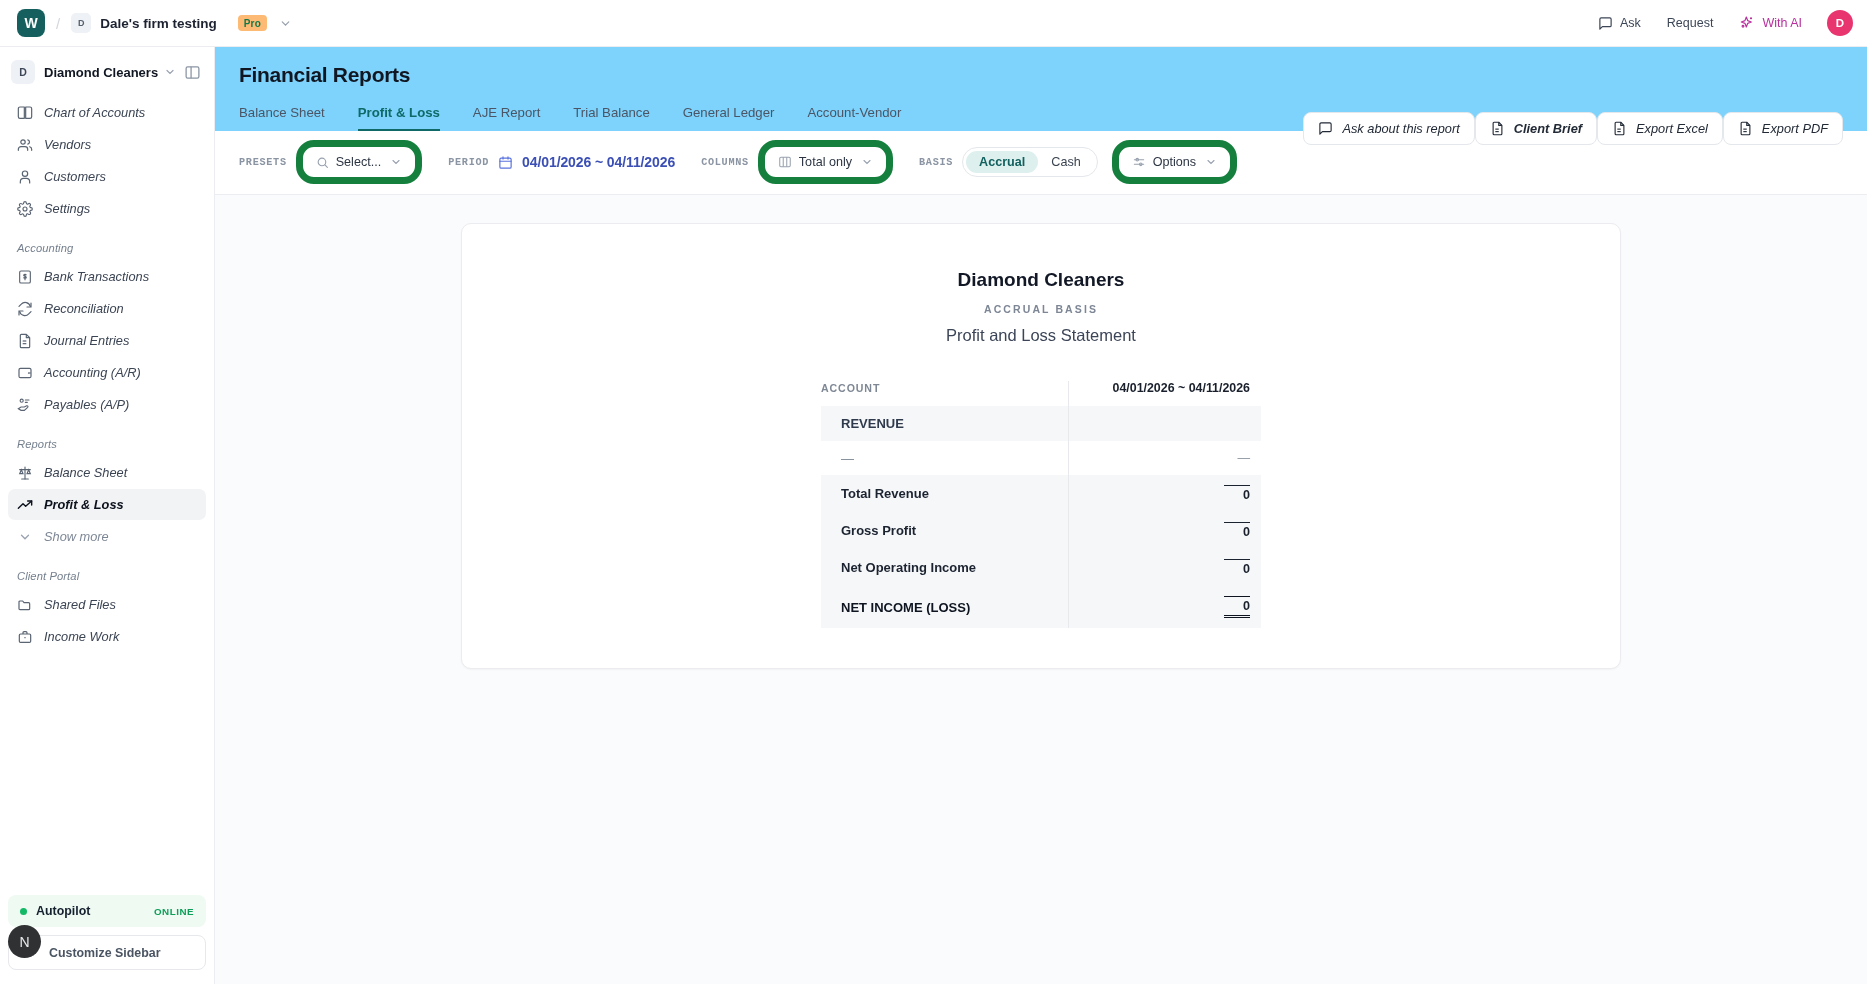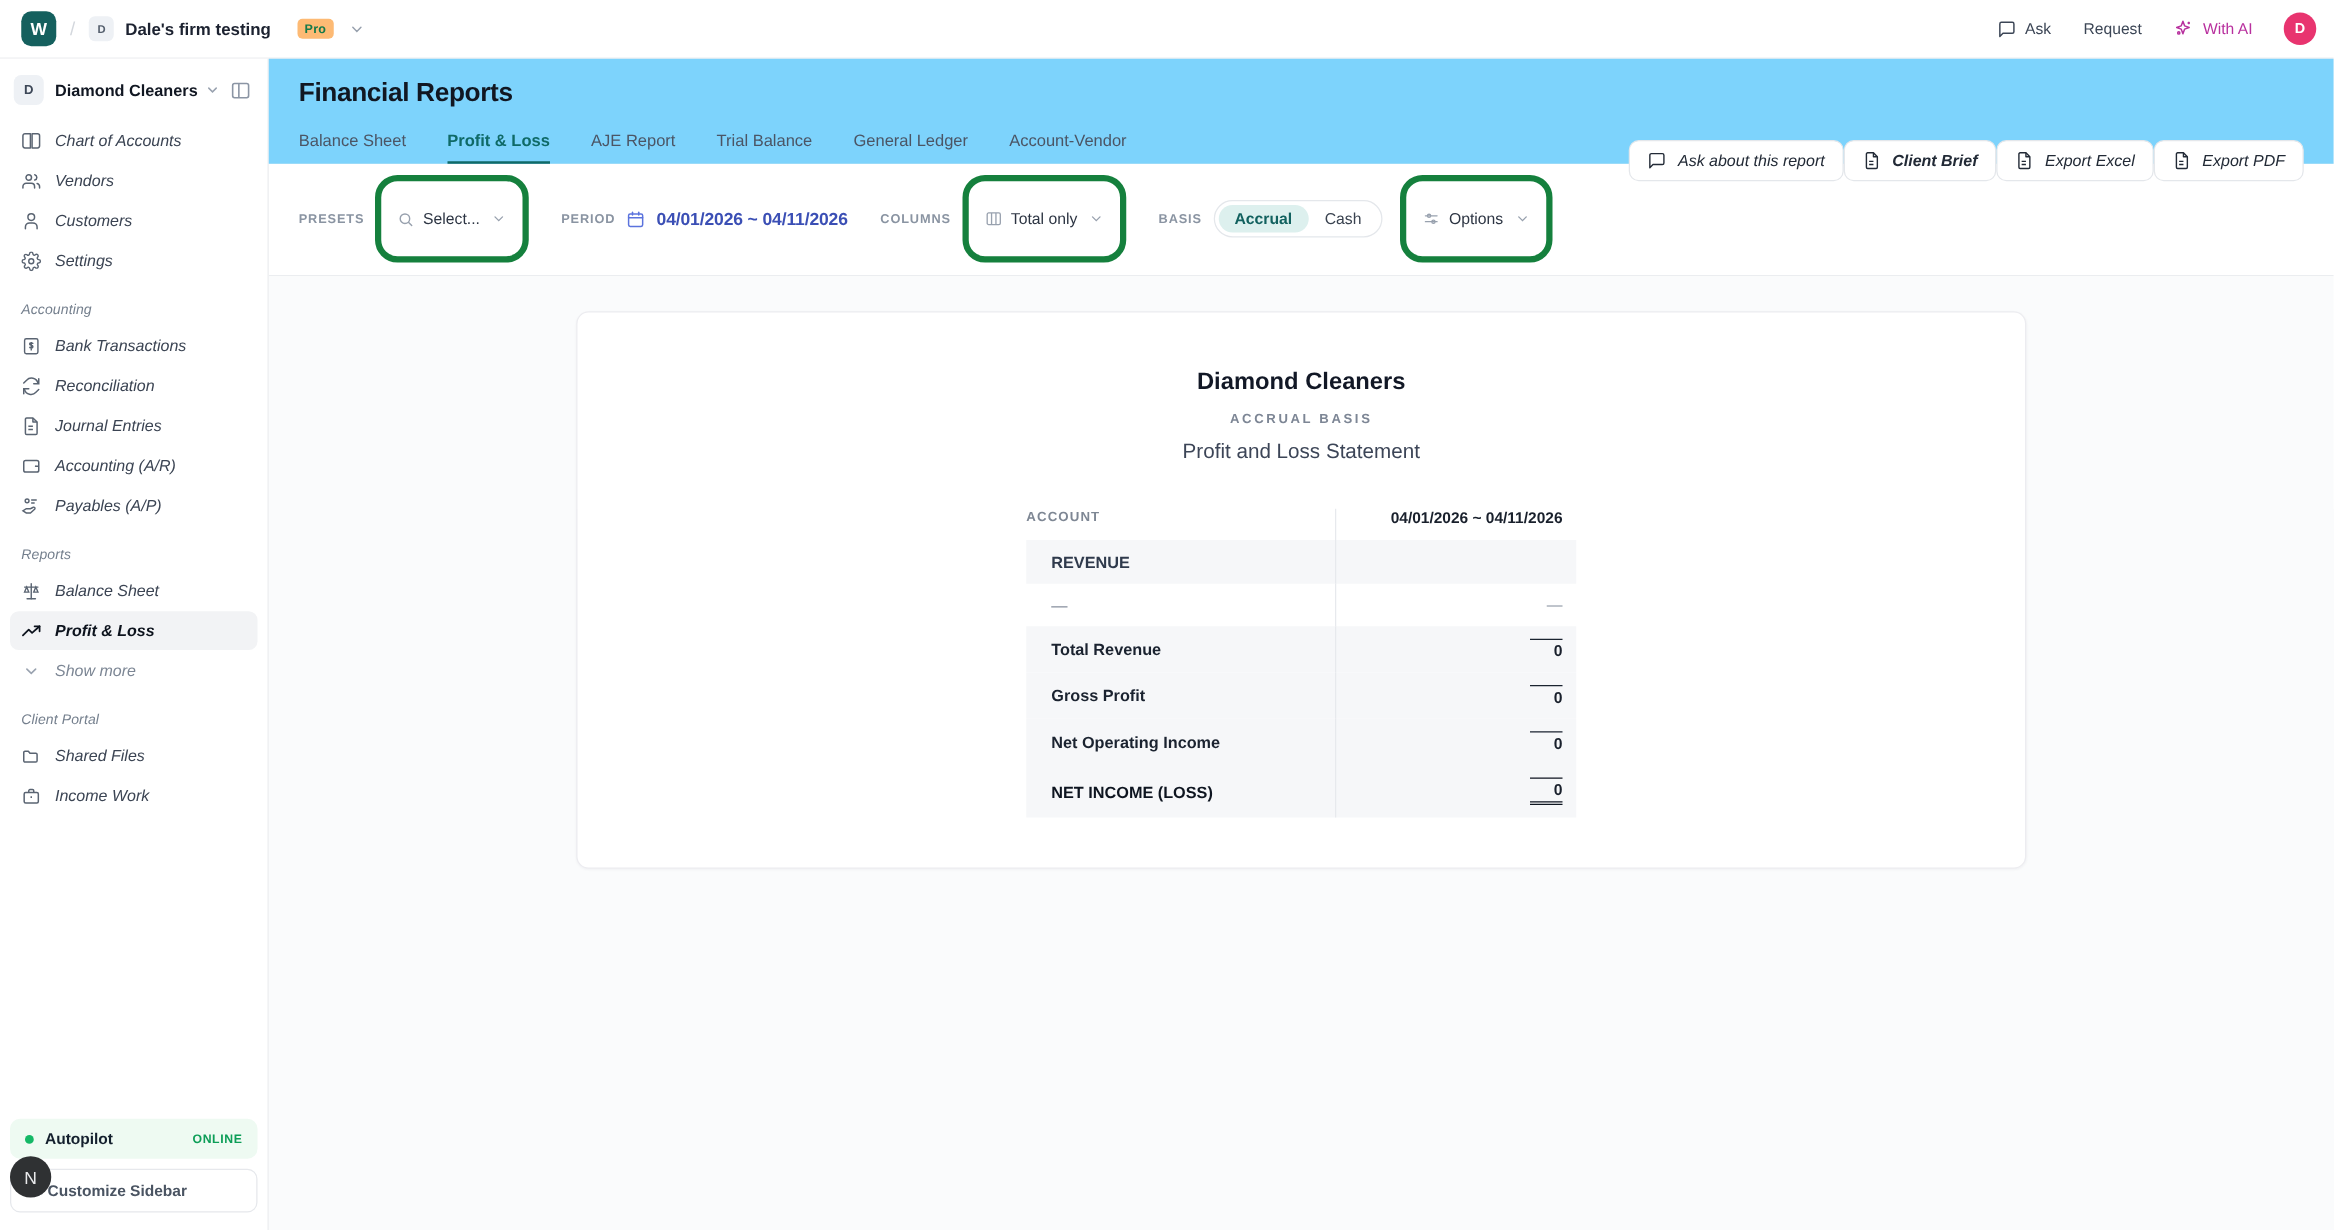"PRESETS" .tb-label { font-family: none -> Liberation Mono, monospace }
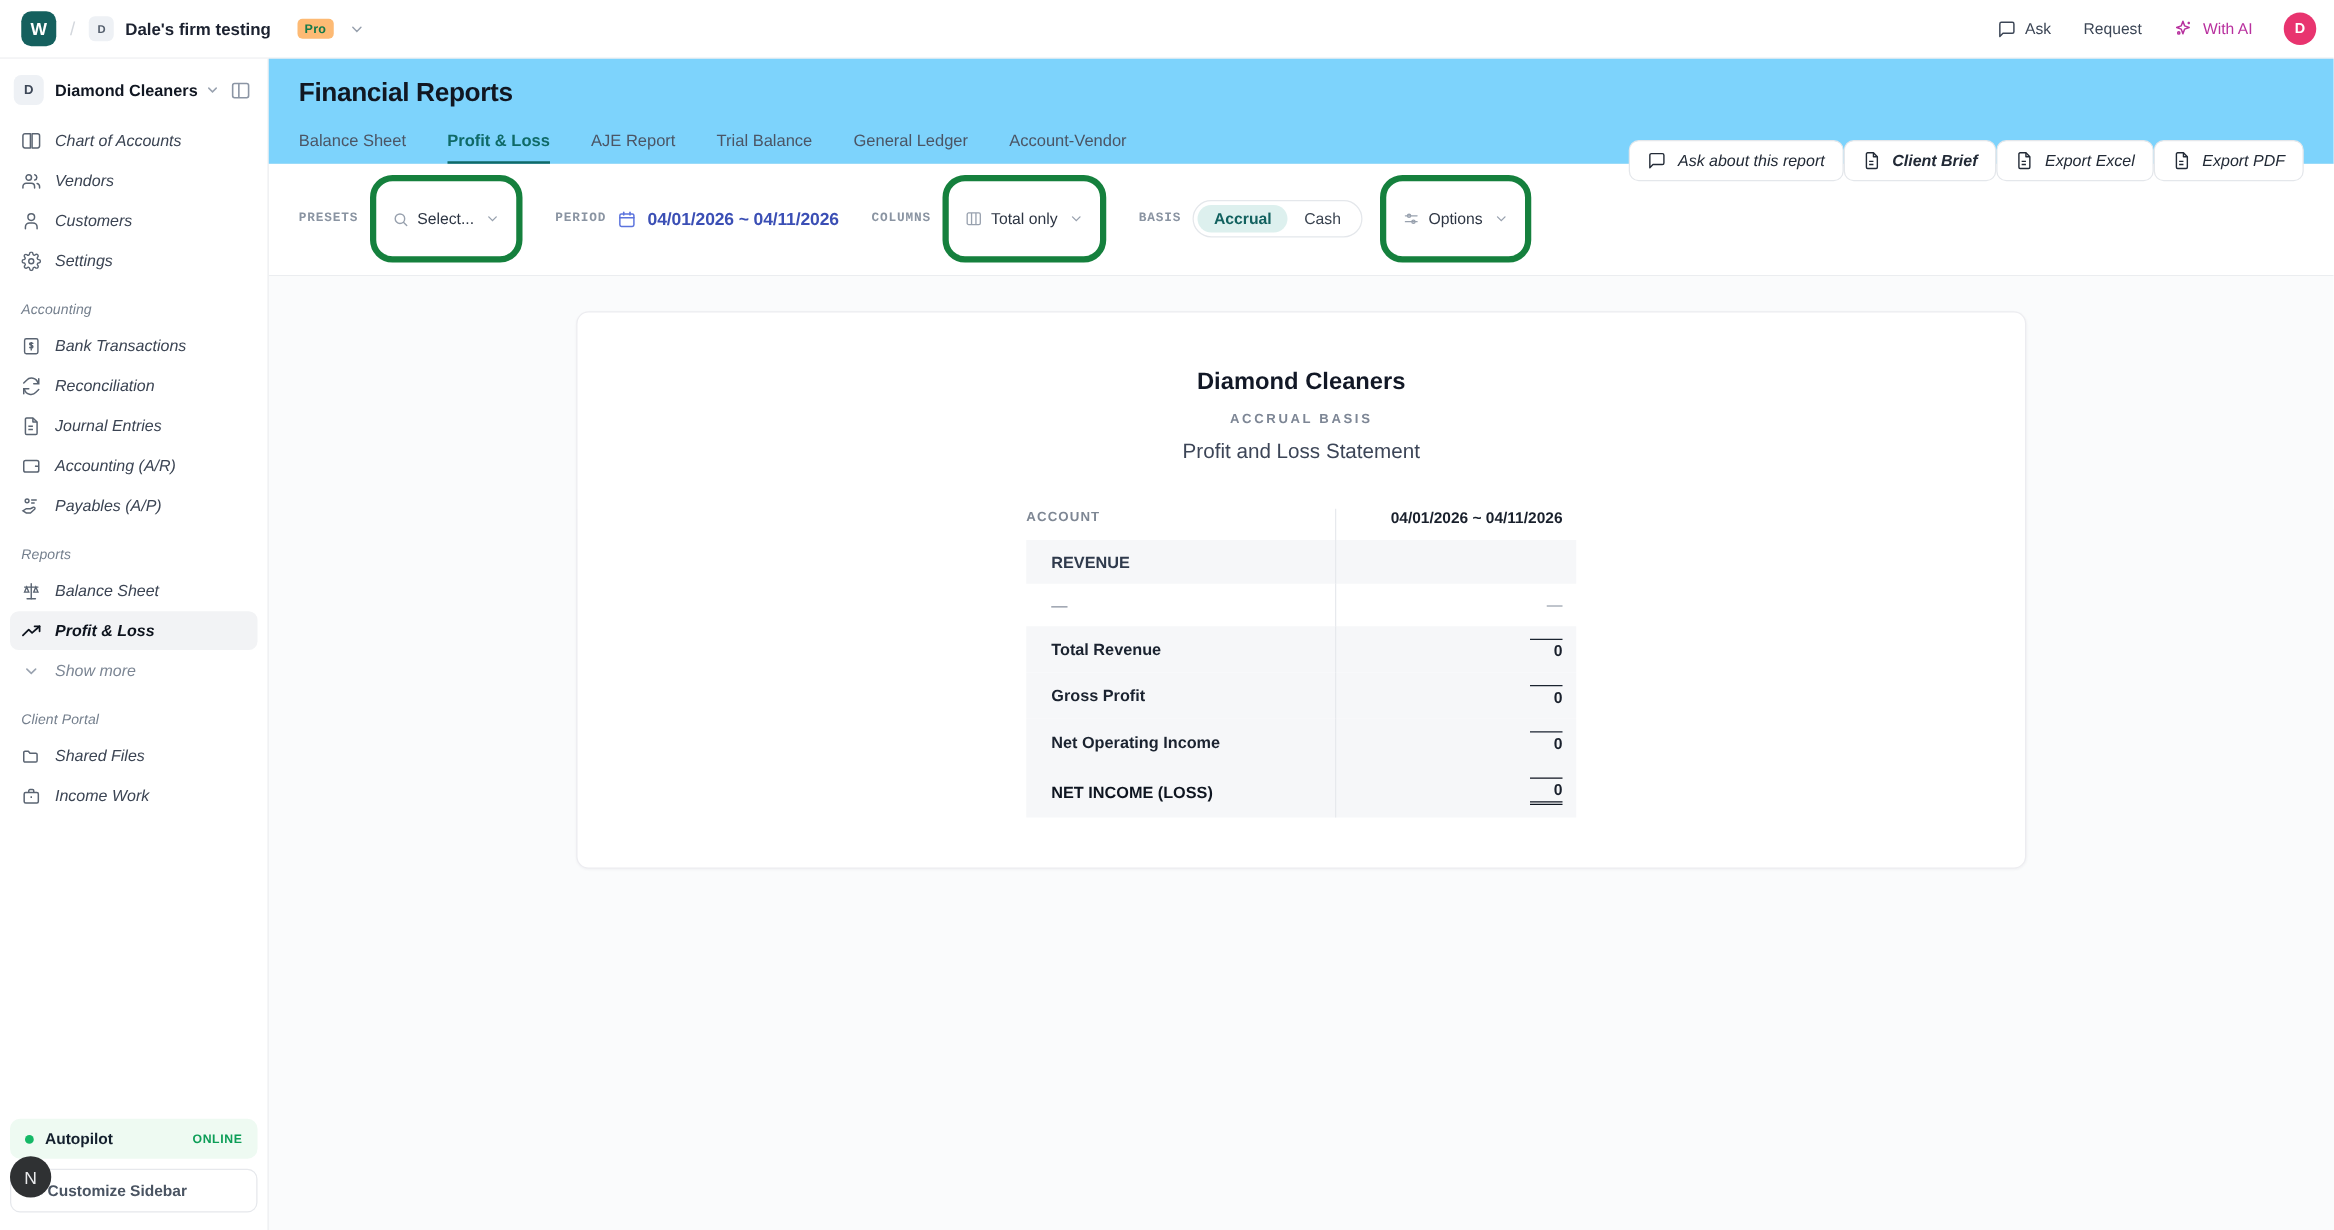"Select..." .pill { border: 5px solid #15803d -> 7px solid #15803d; padding: 23px 13px -> 8px 13px }
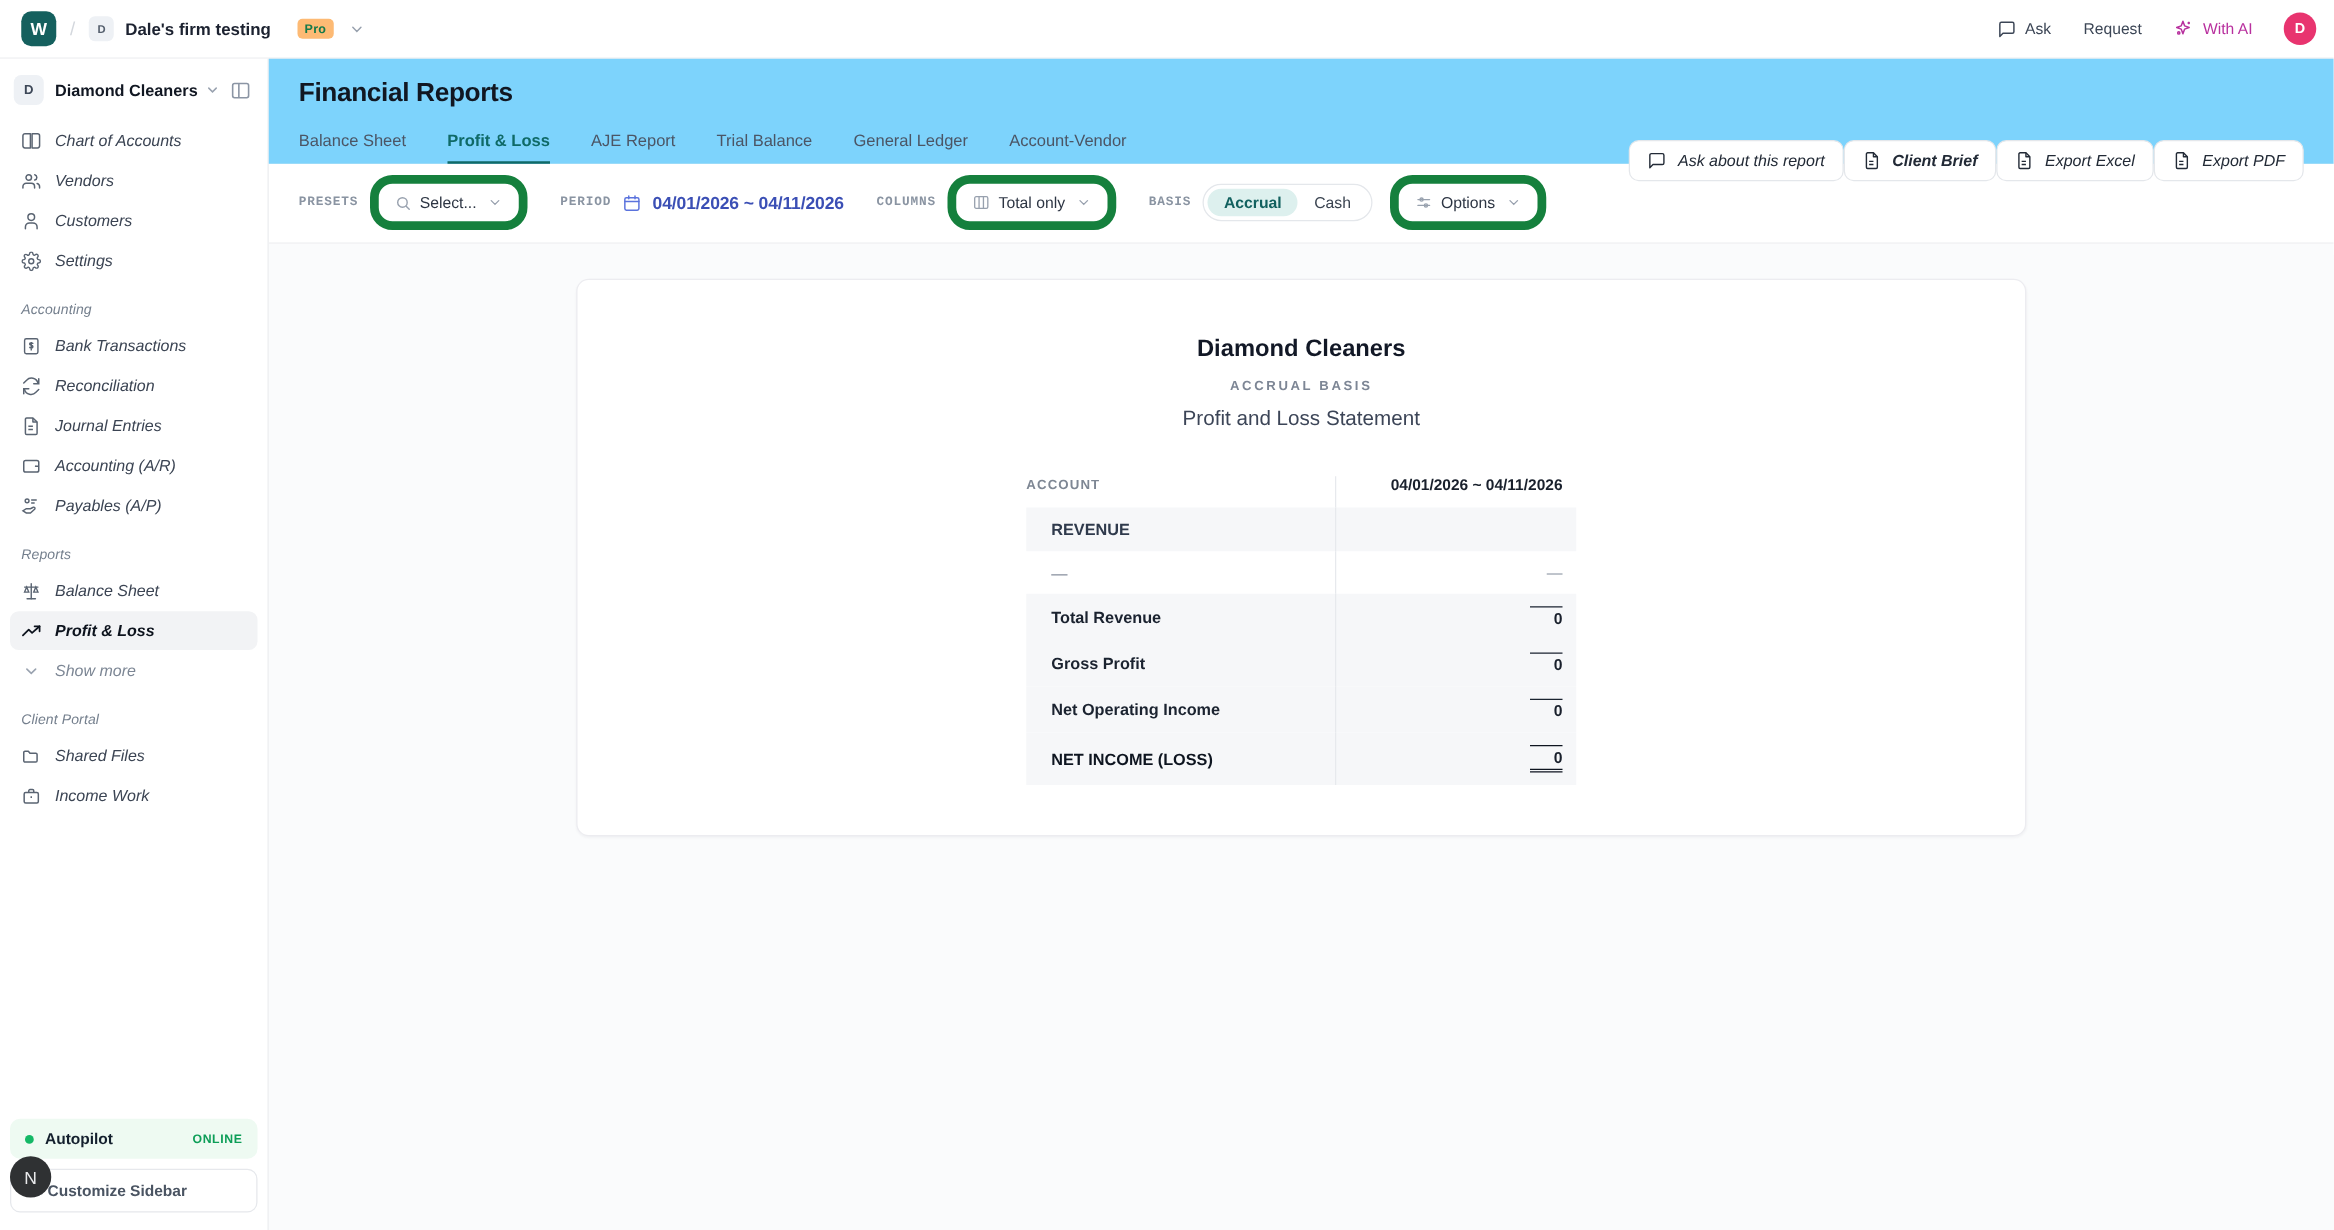"Customize Sidebar" .customize { gap: 2px -> 13px }
